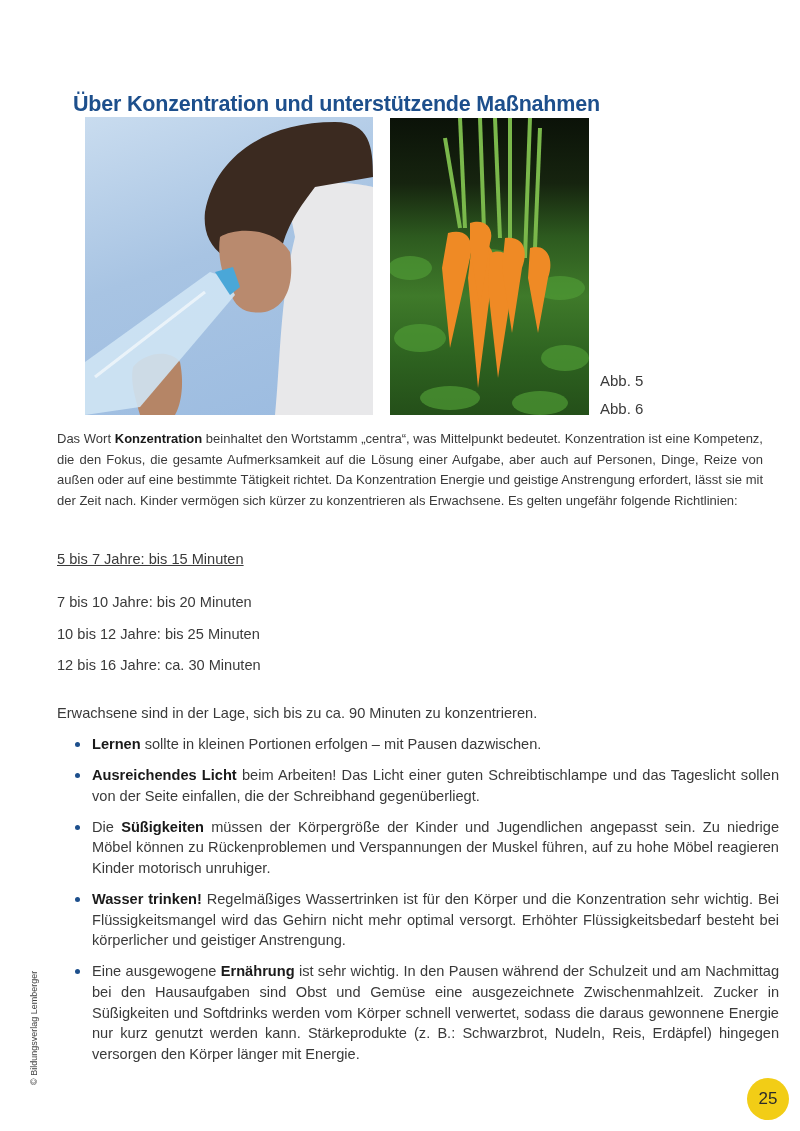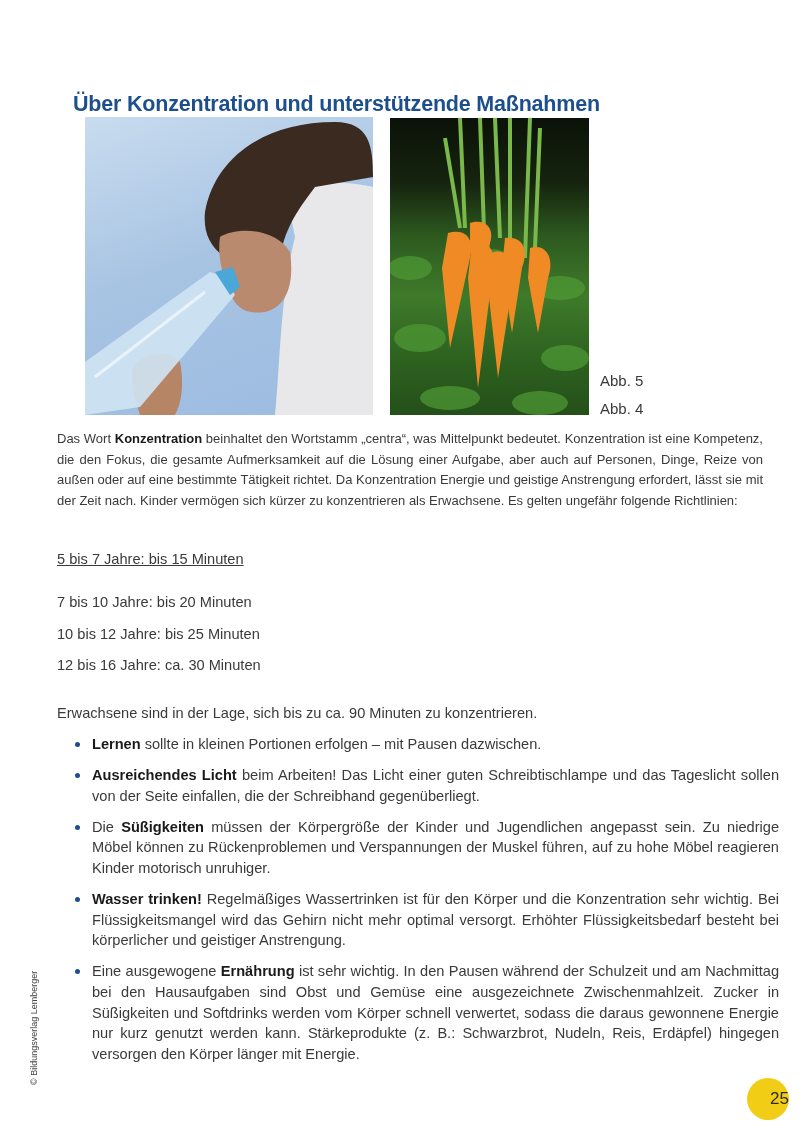"Abb. 4" div.fig-caption { text: 4 -> 6 }
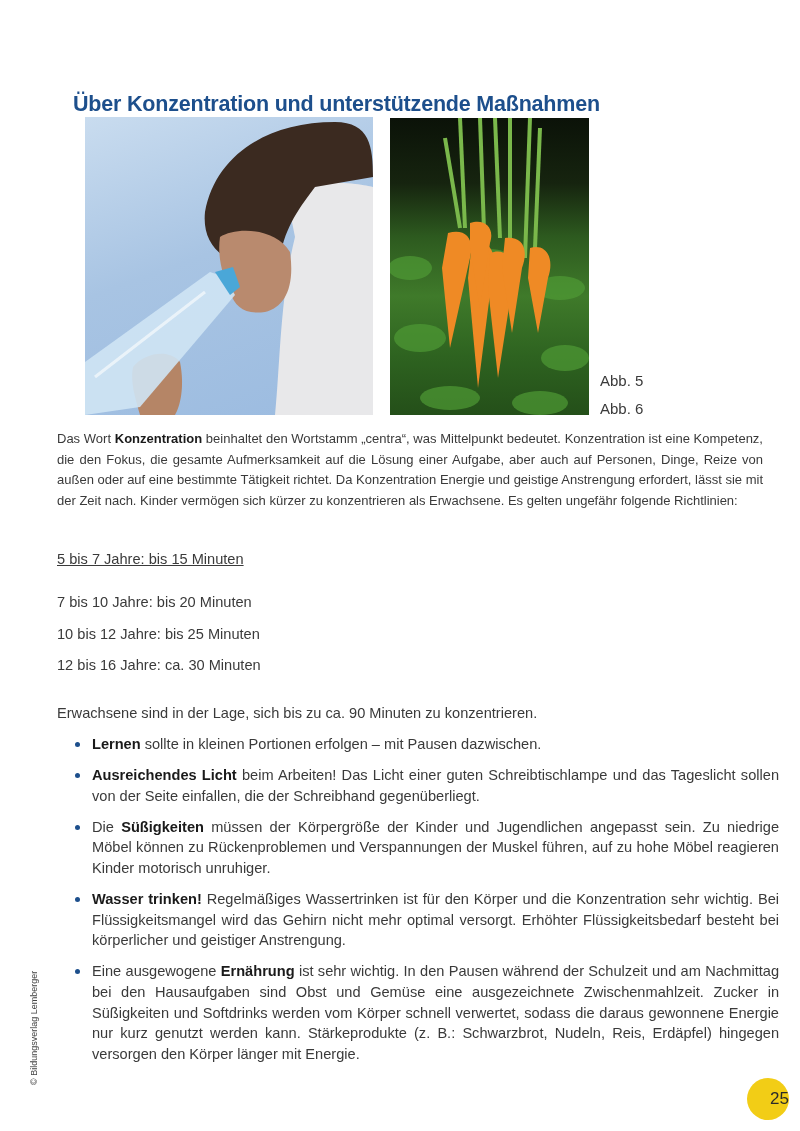"25" .page-number { text-align: right -> center }
